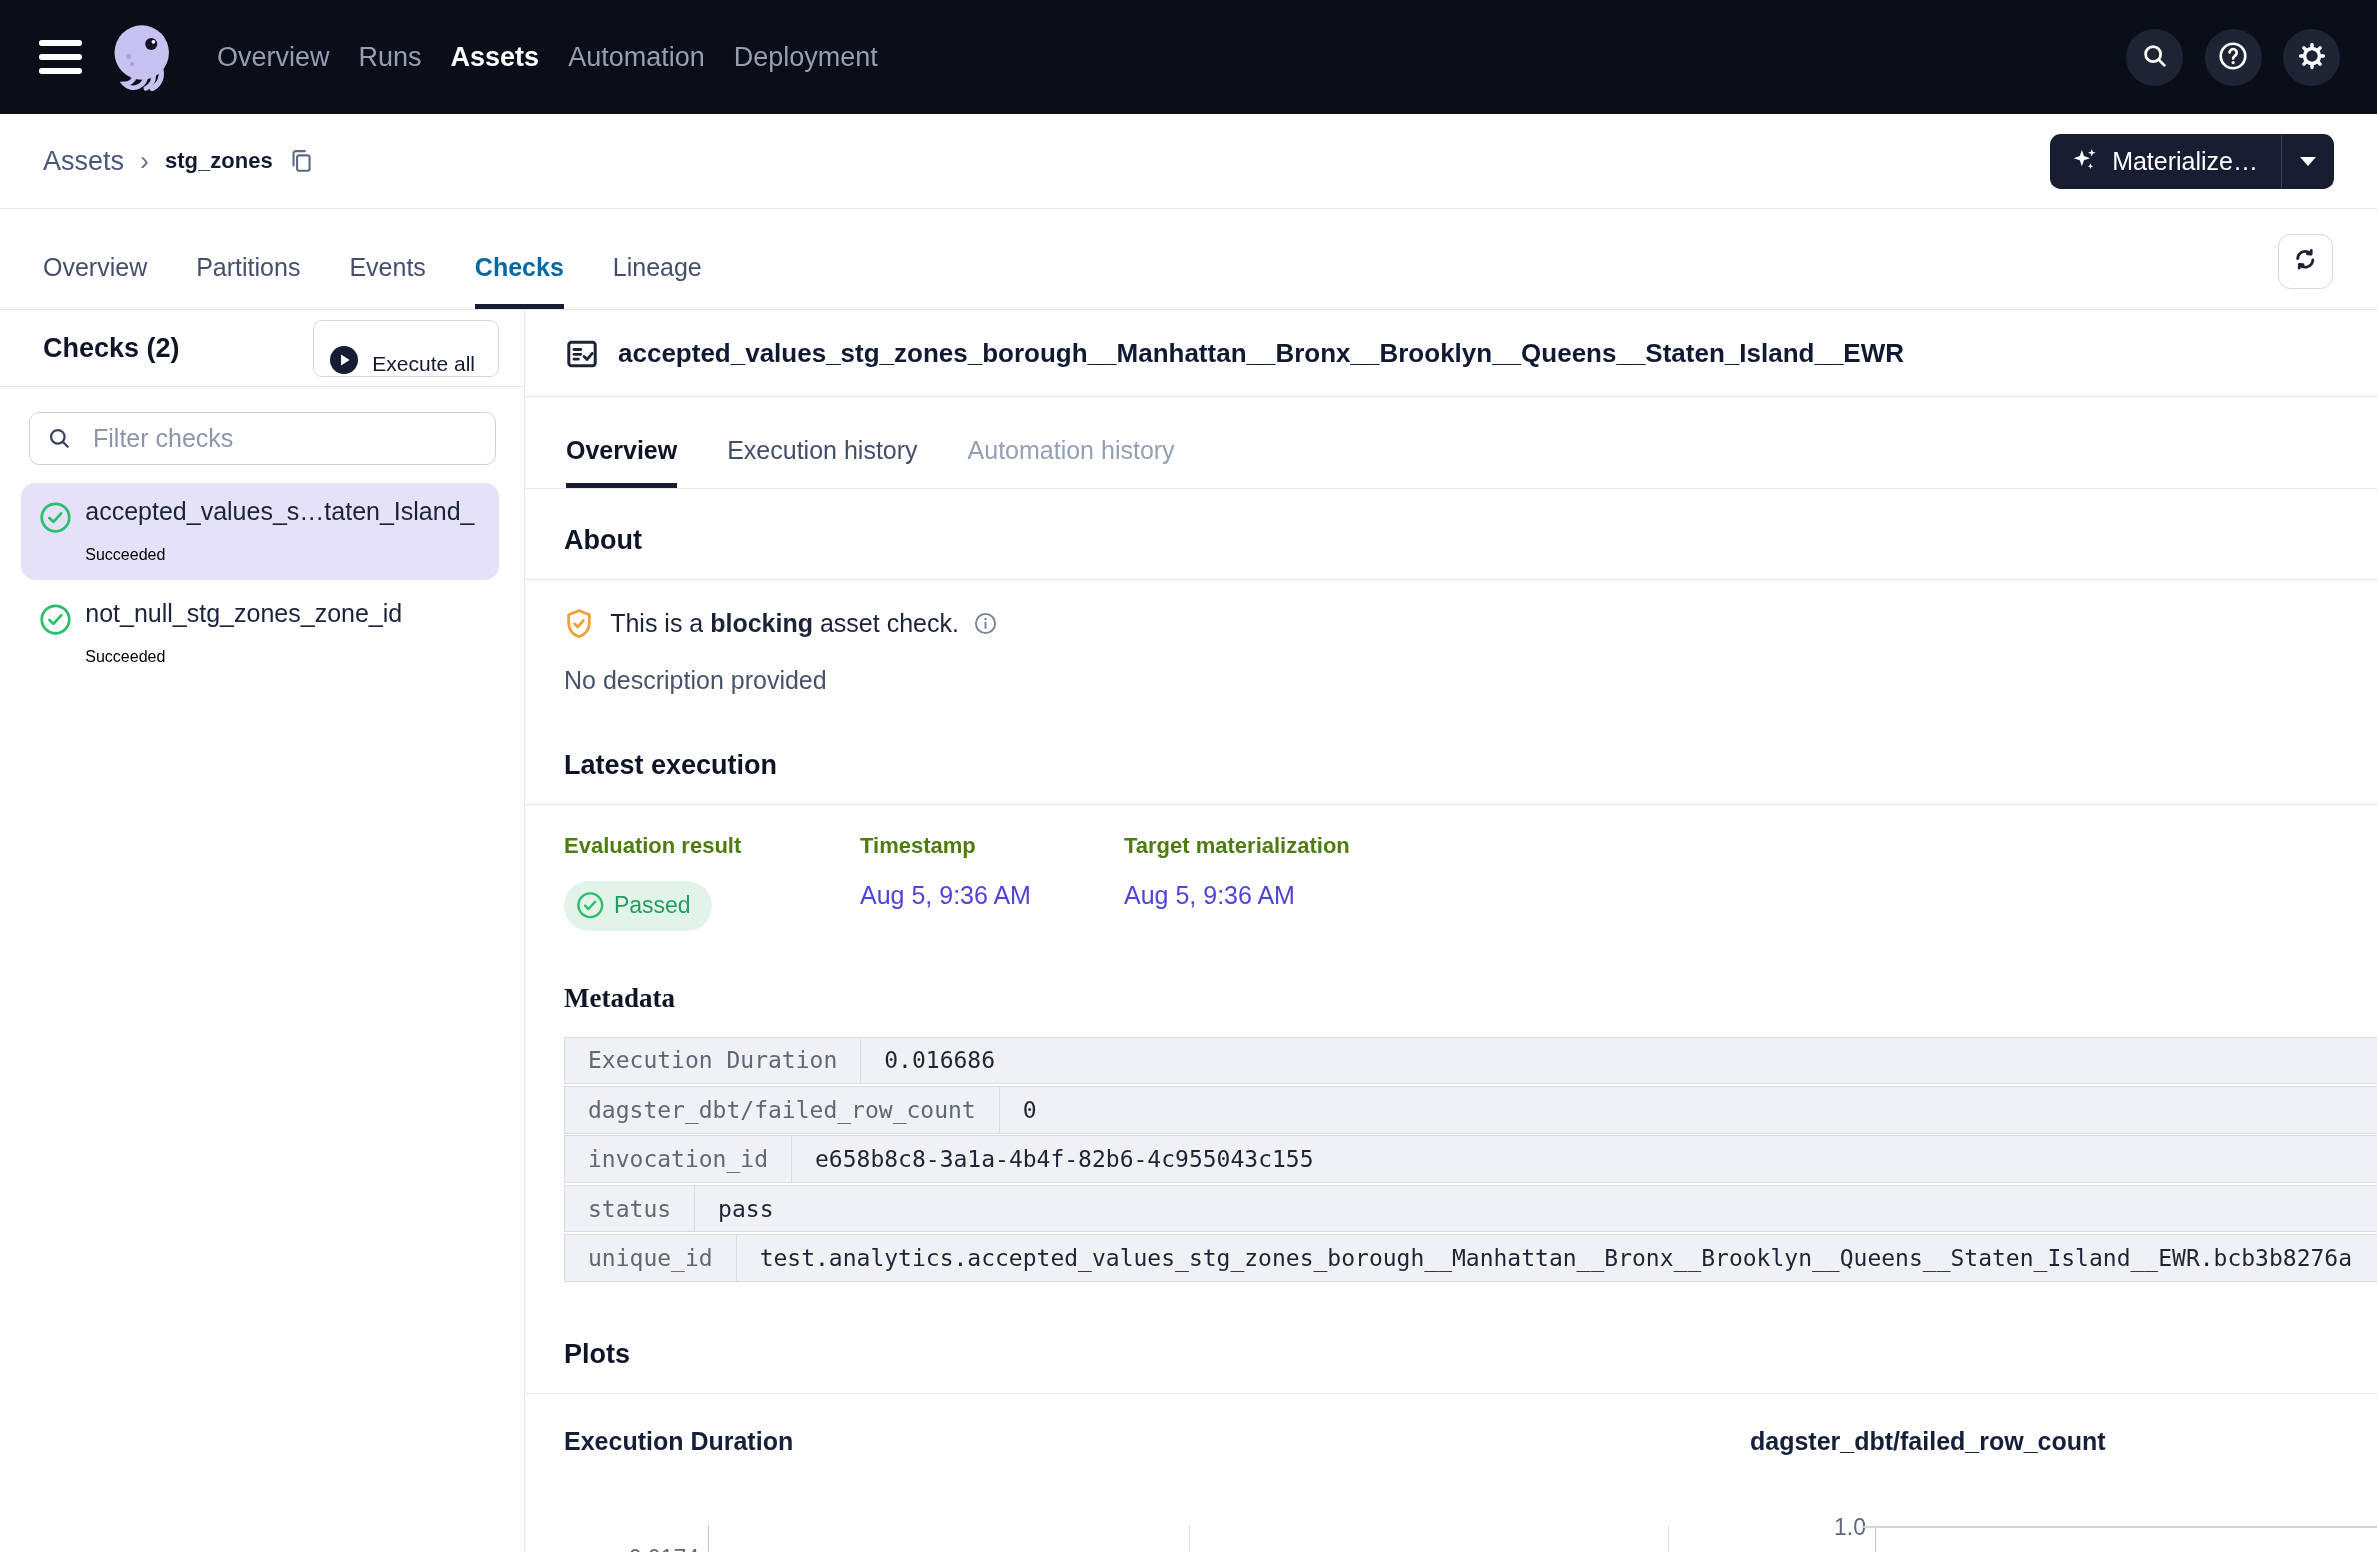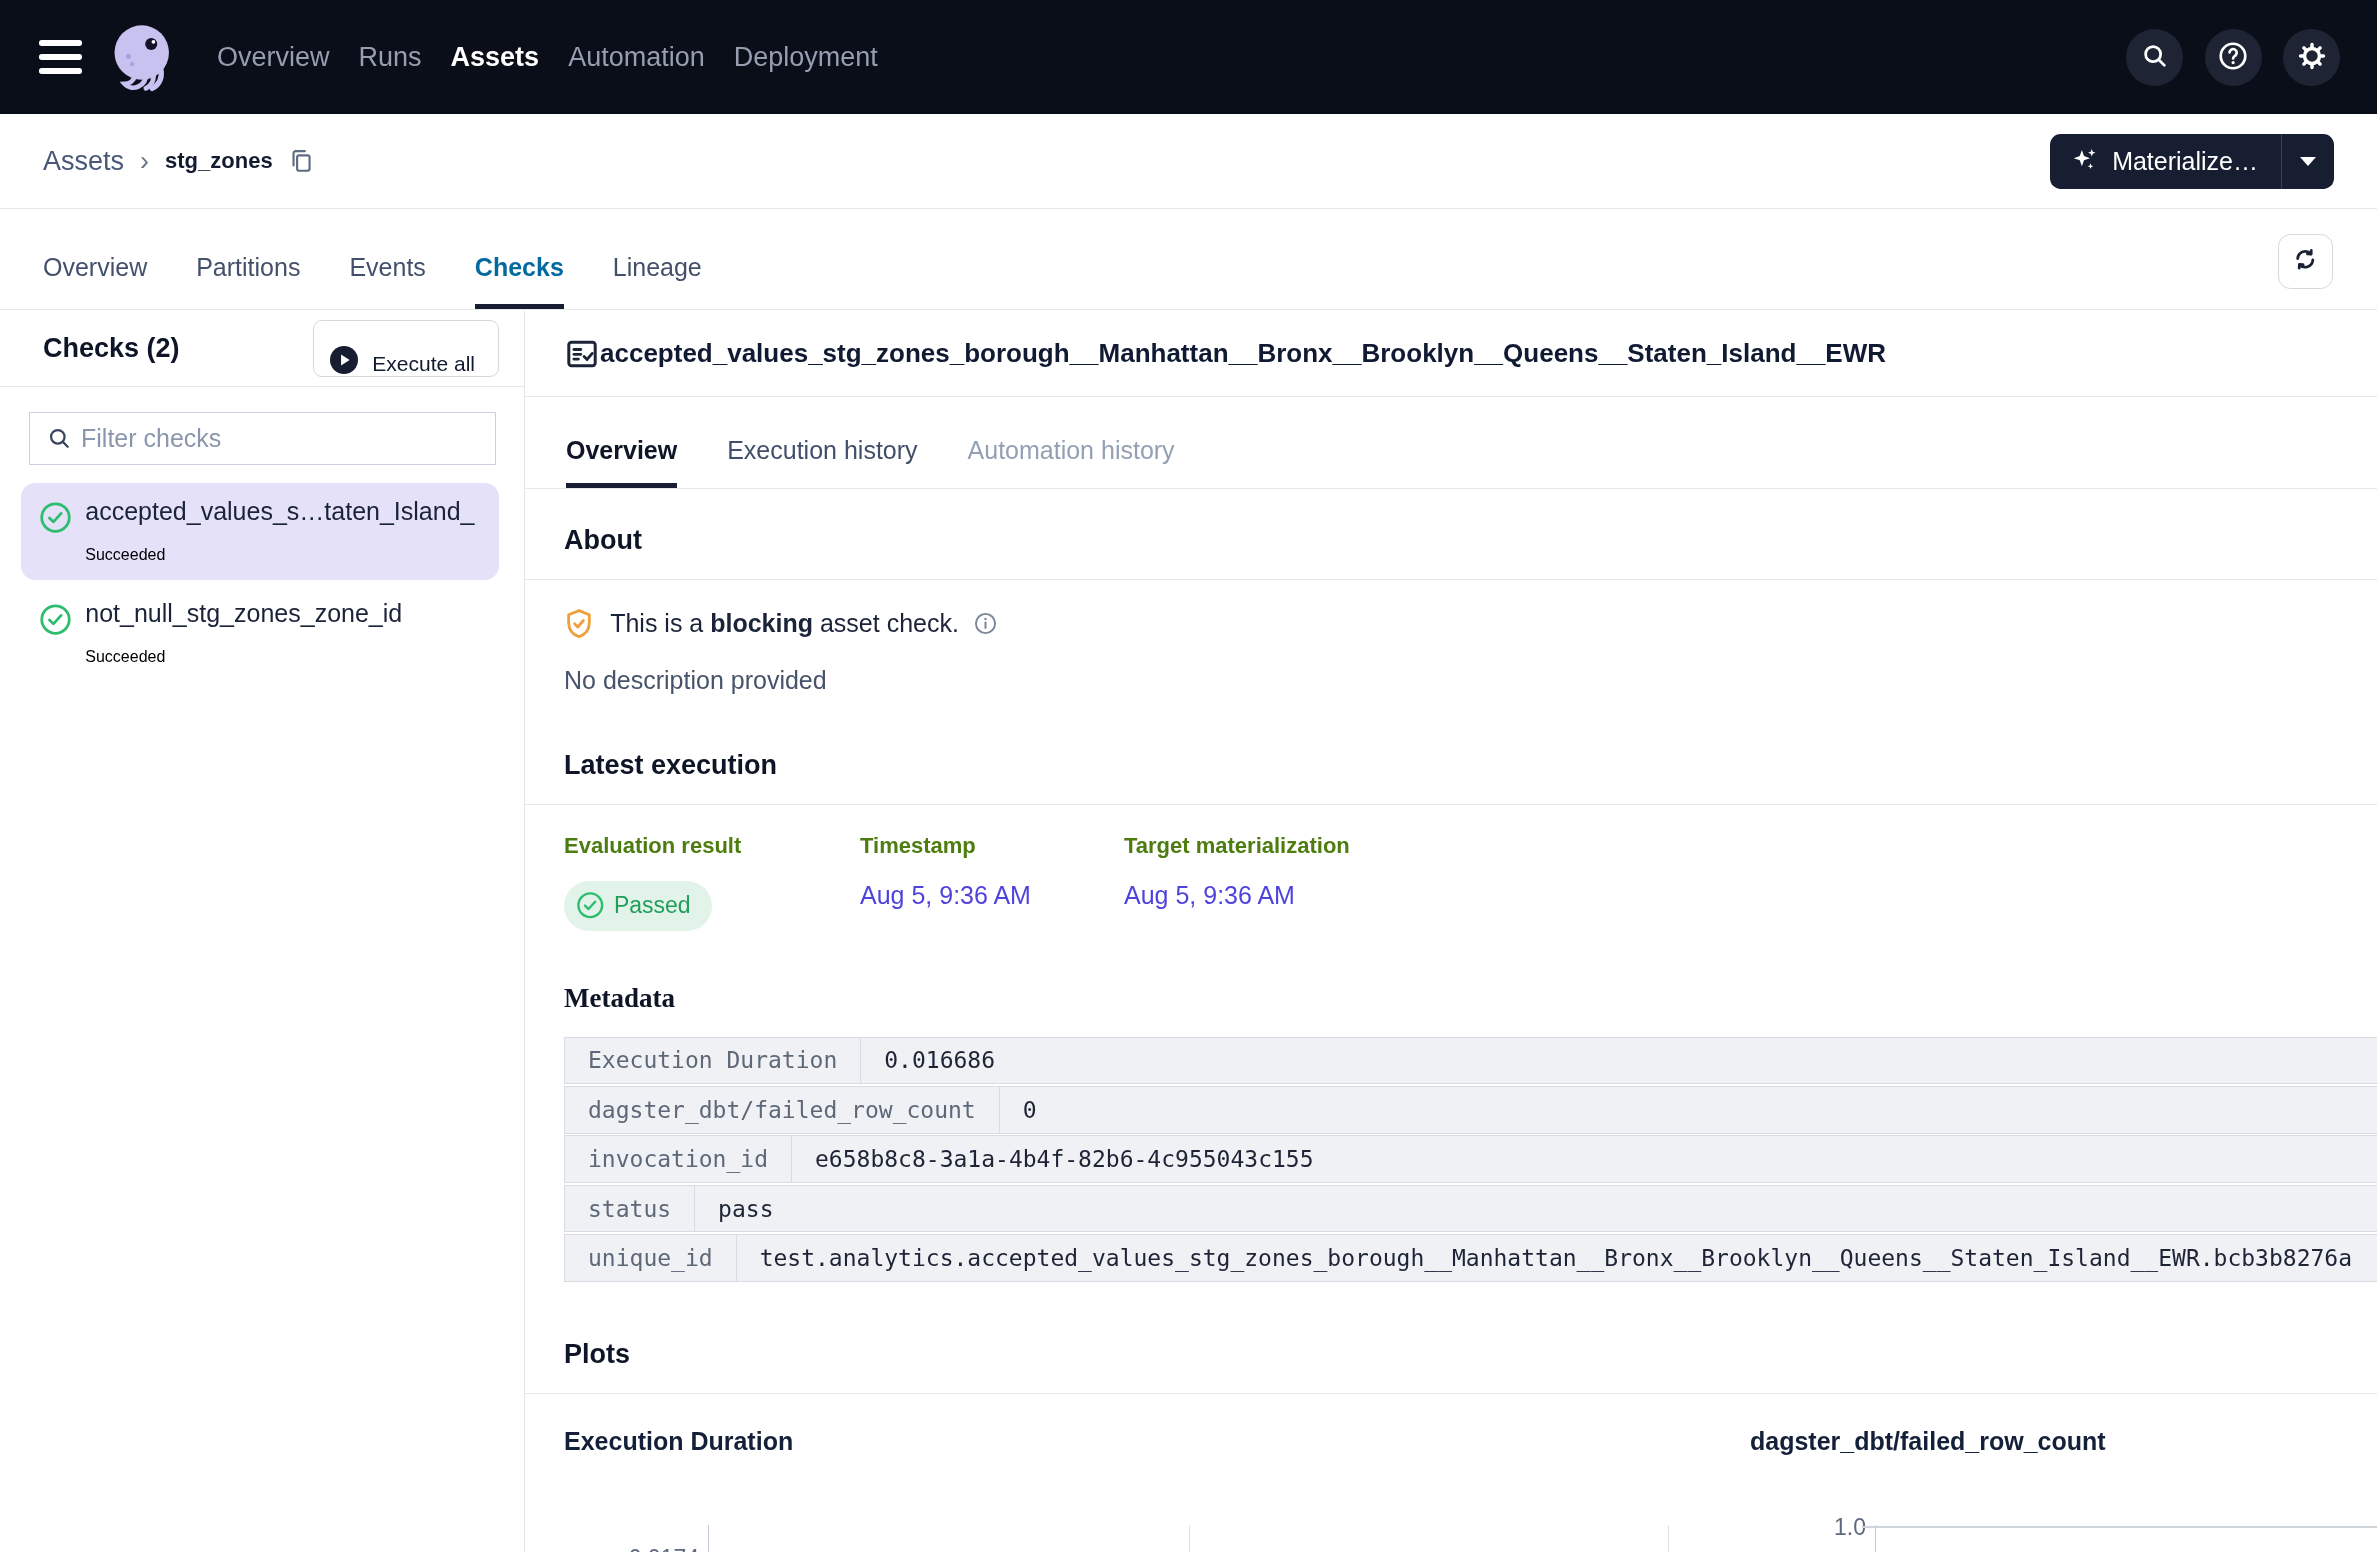"accepted_values_stg_zones_borough__Manha" .main-header { gap: none -> 18px }
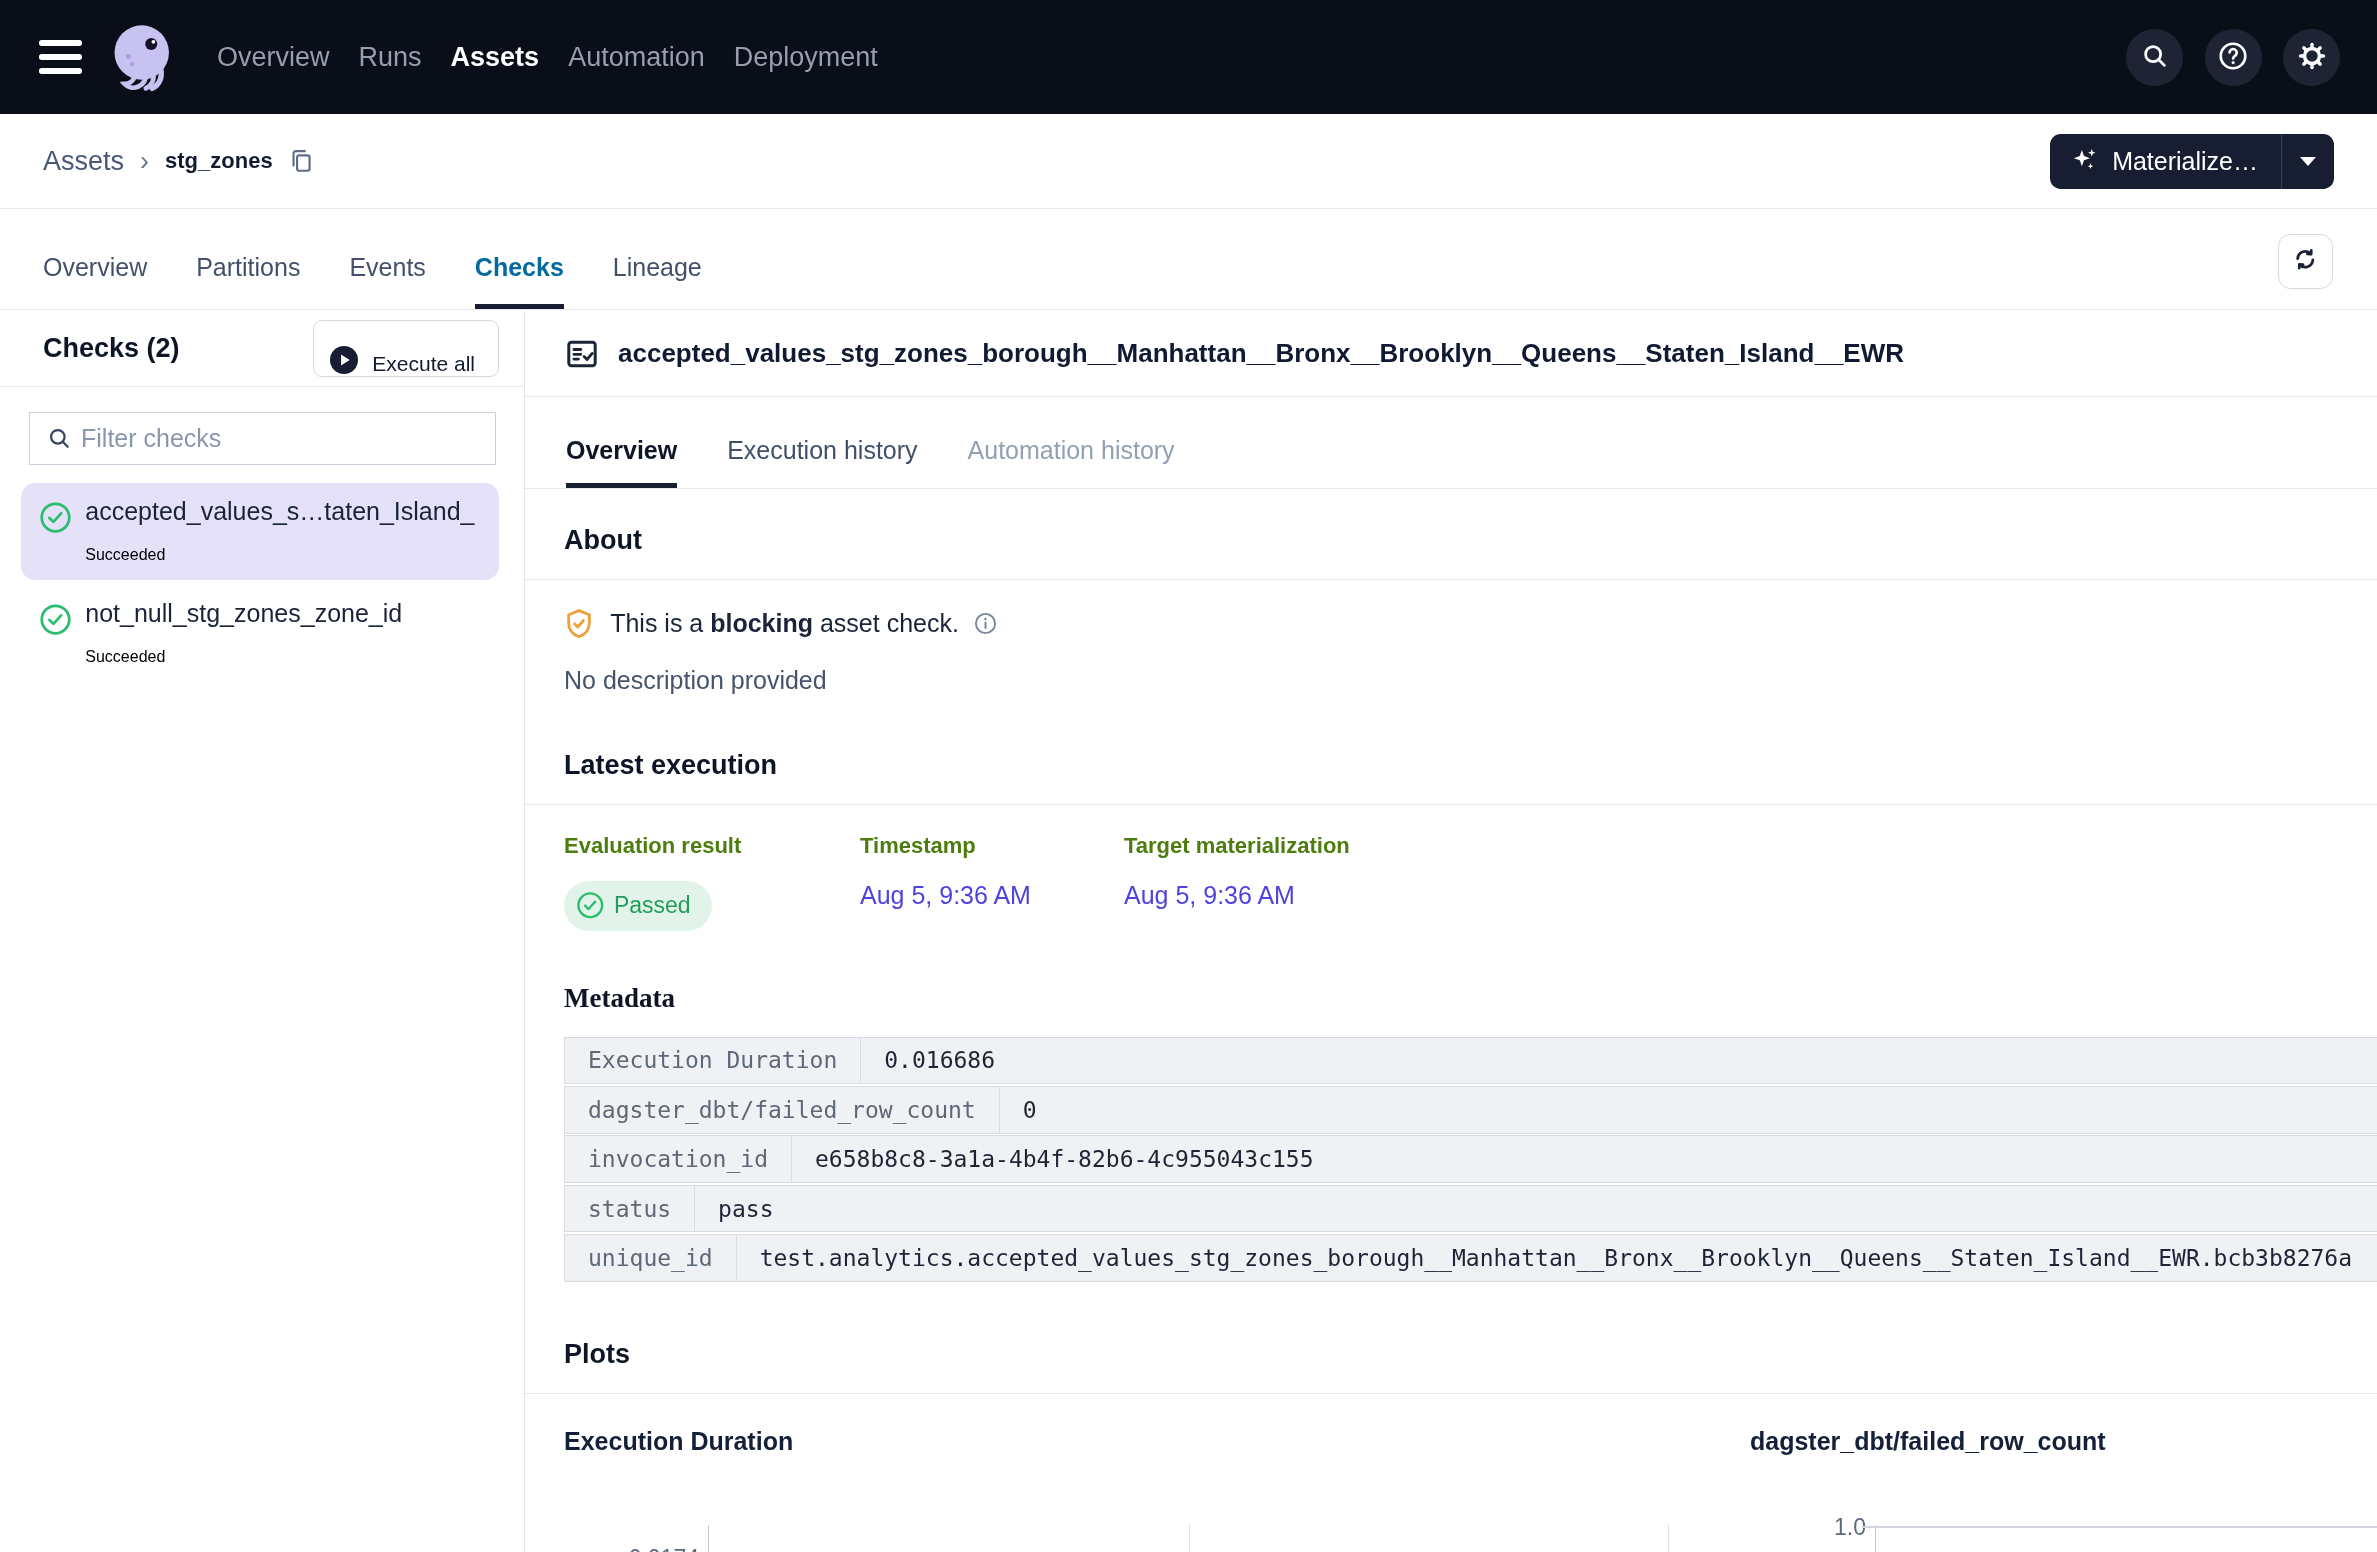"Filter checks" .filter-box { border-radius: 0 -> 10px; gap: 8px -> 20px }
